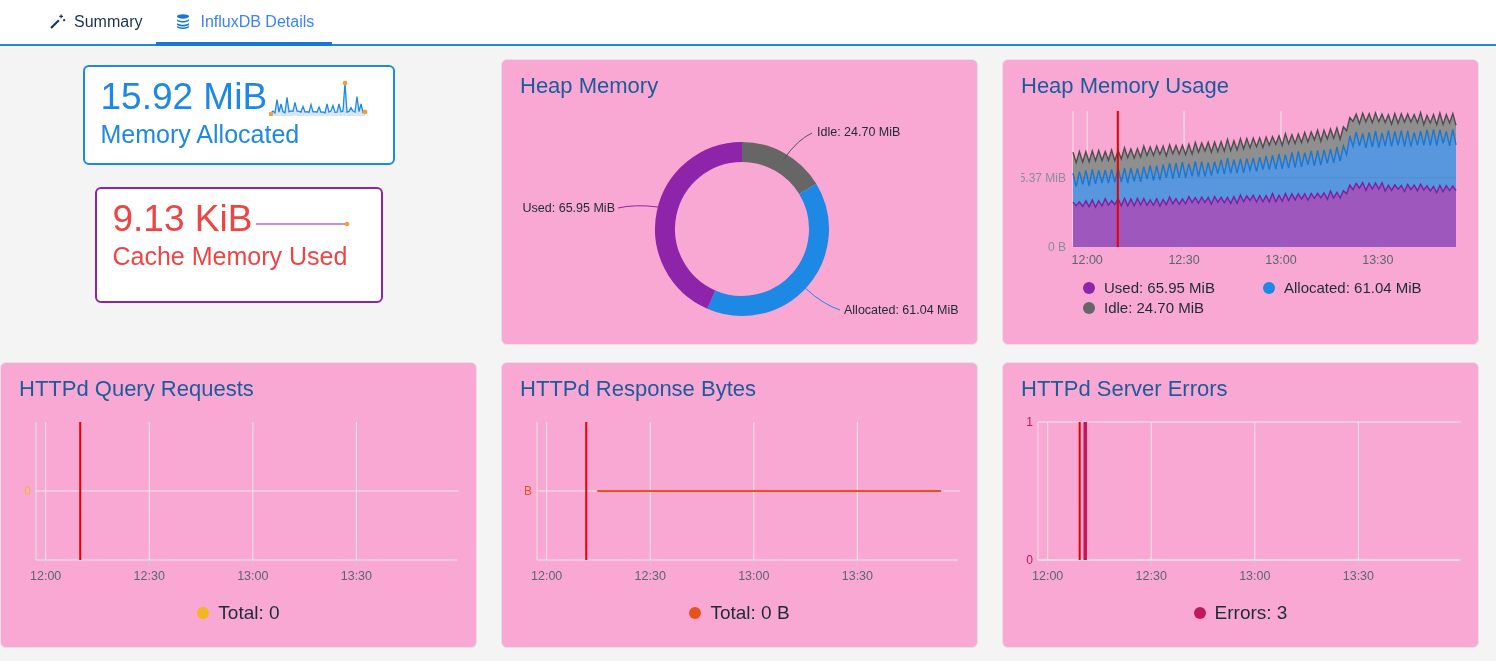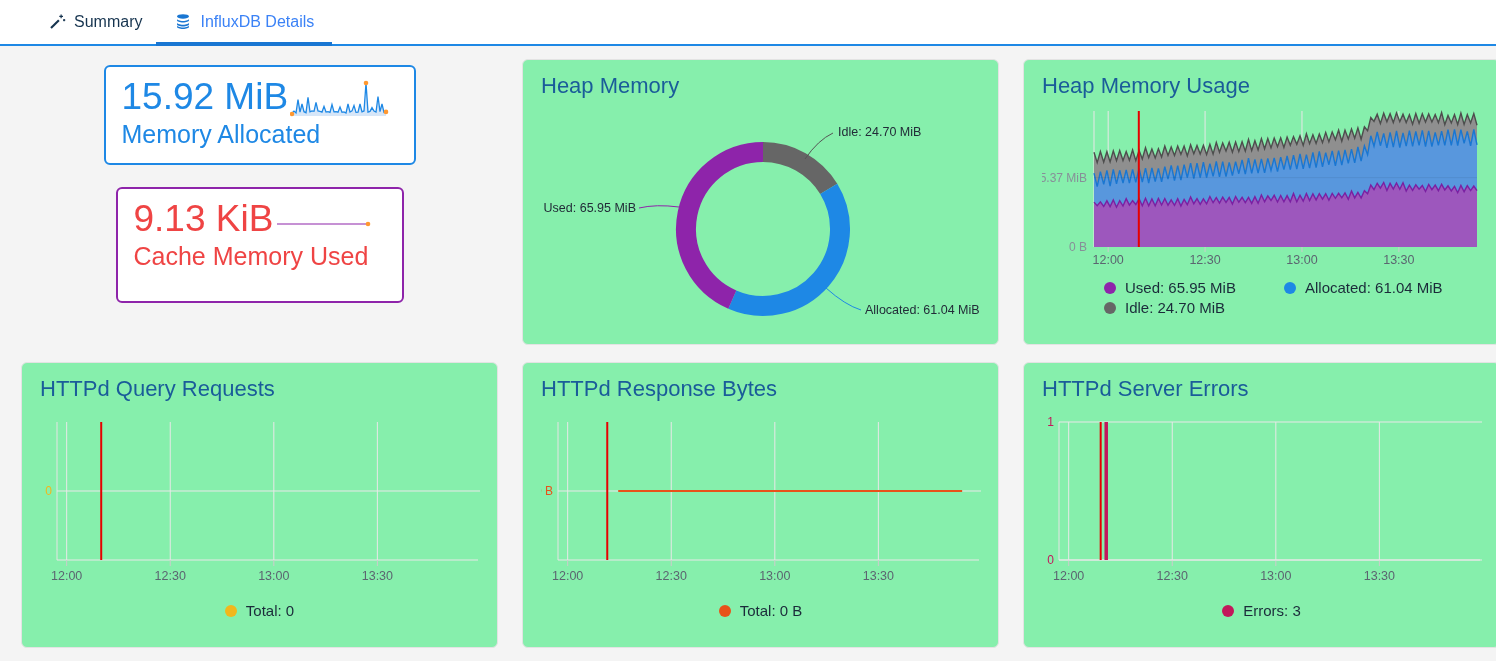"15.92 MiB" .content { padding: 13px 21px -> 13px 0 }
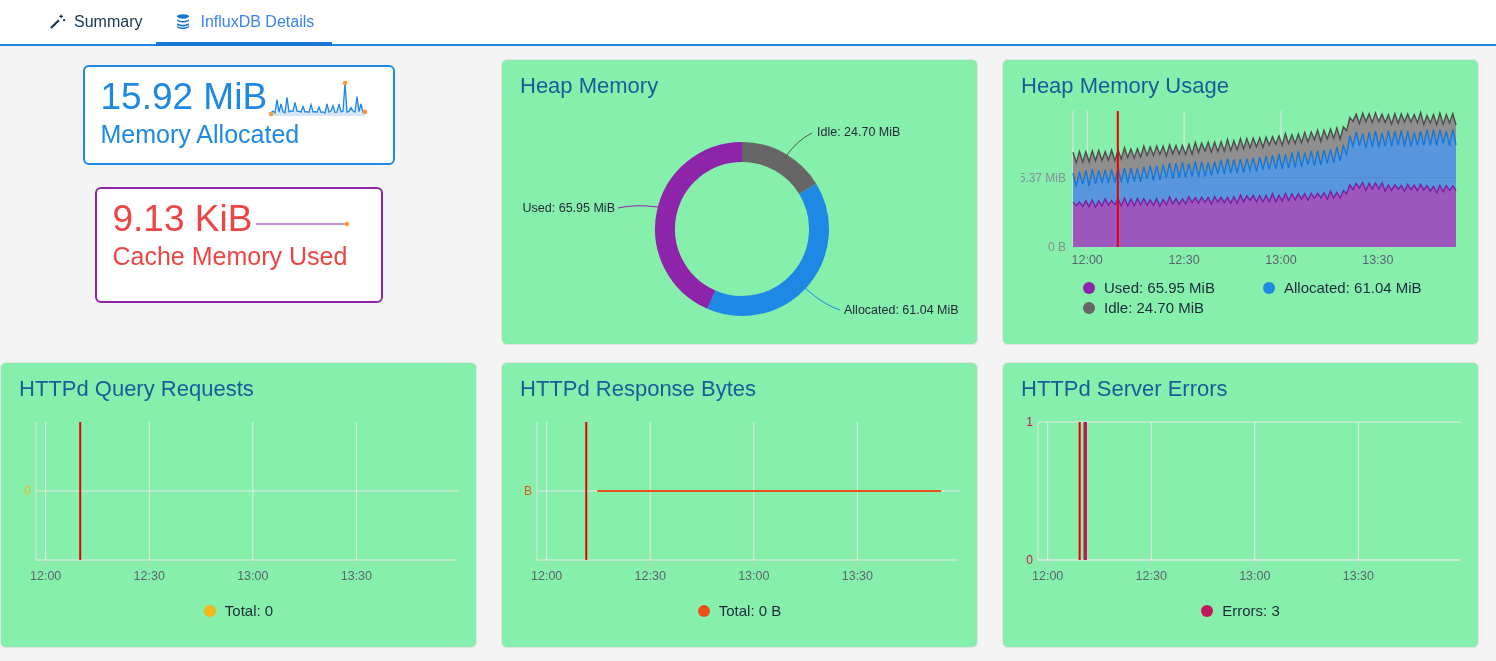"Heap Memory" .panel { background: #86efac -> #f9a8d4 }
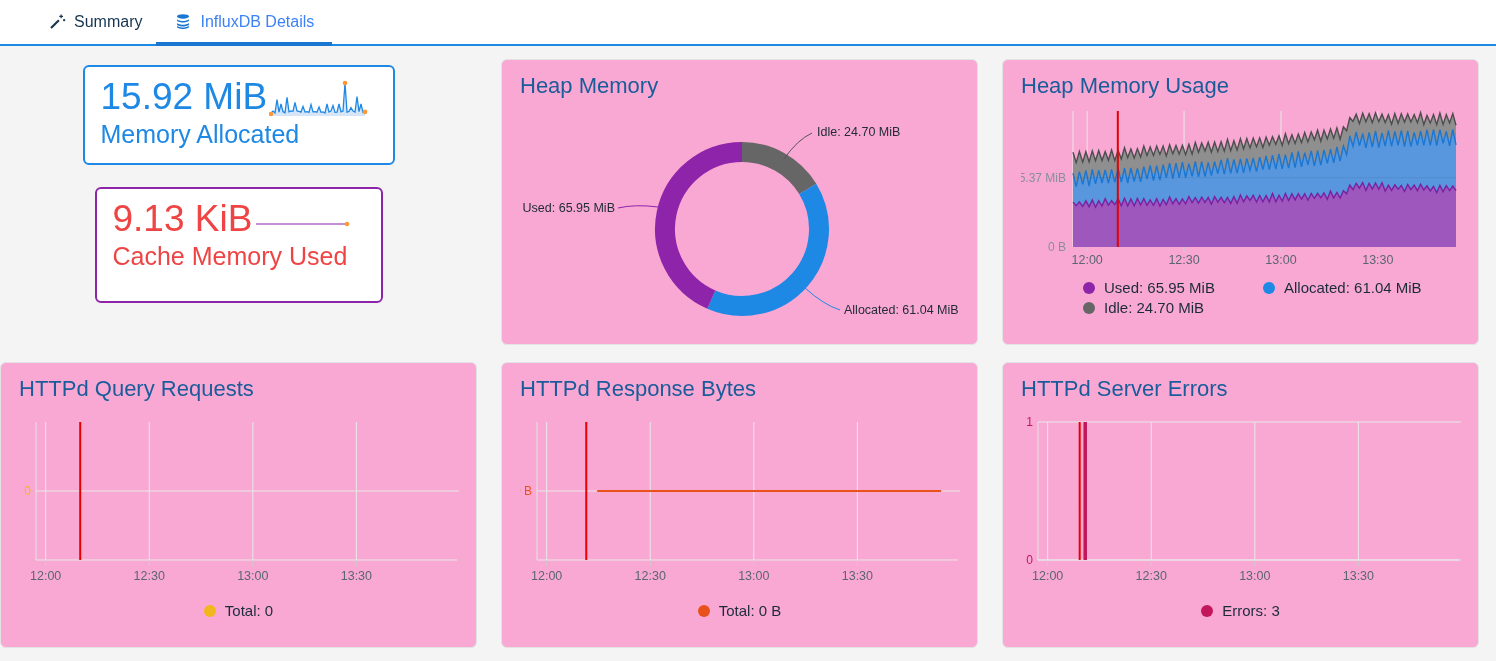"Total: 0" .legend-center { font-size: 15px -> 19px }
